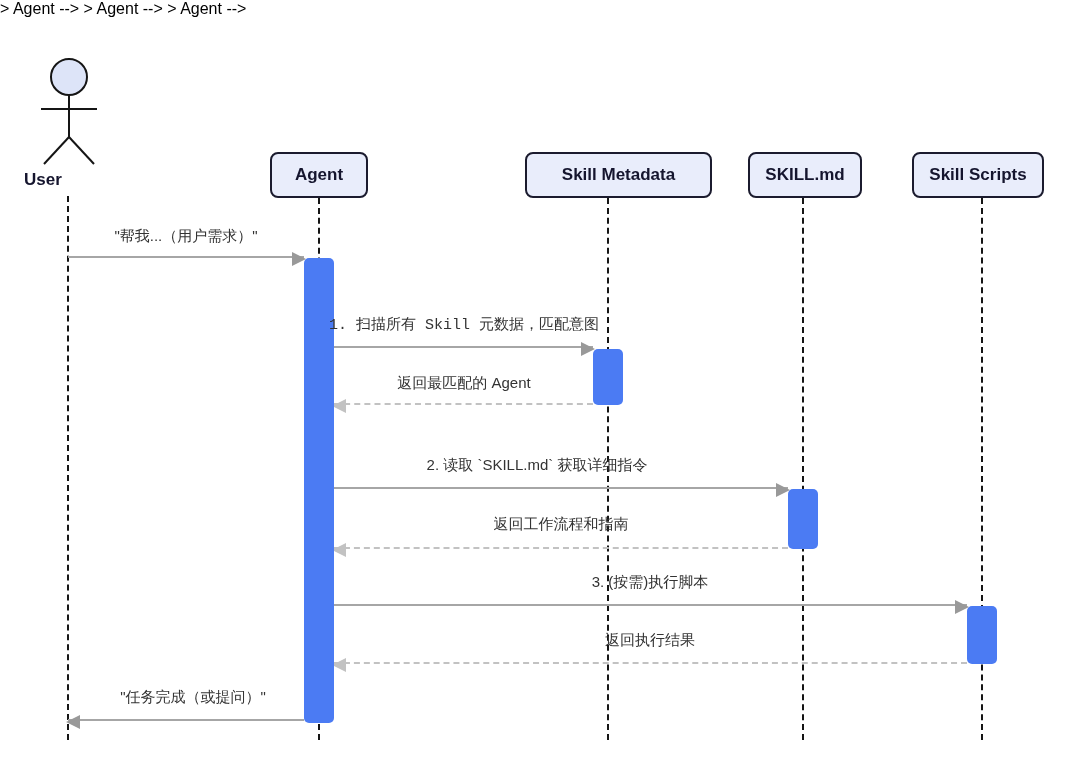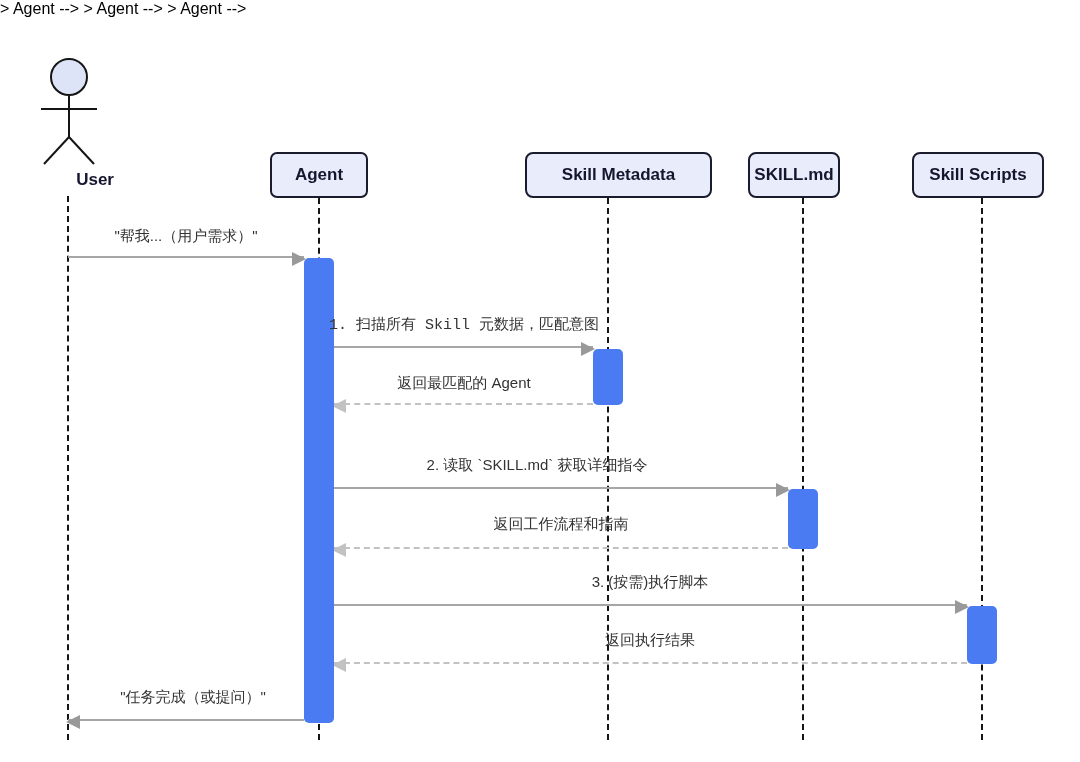"User" .actor-label { text-align: right -> left }
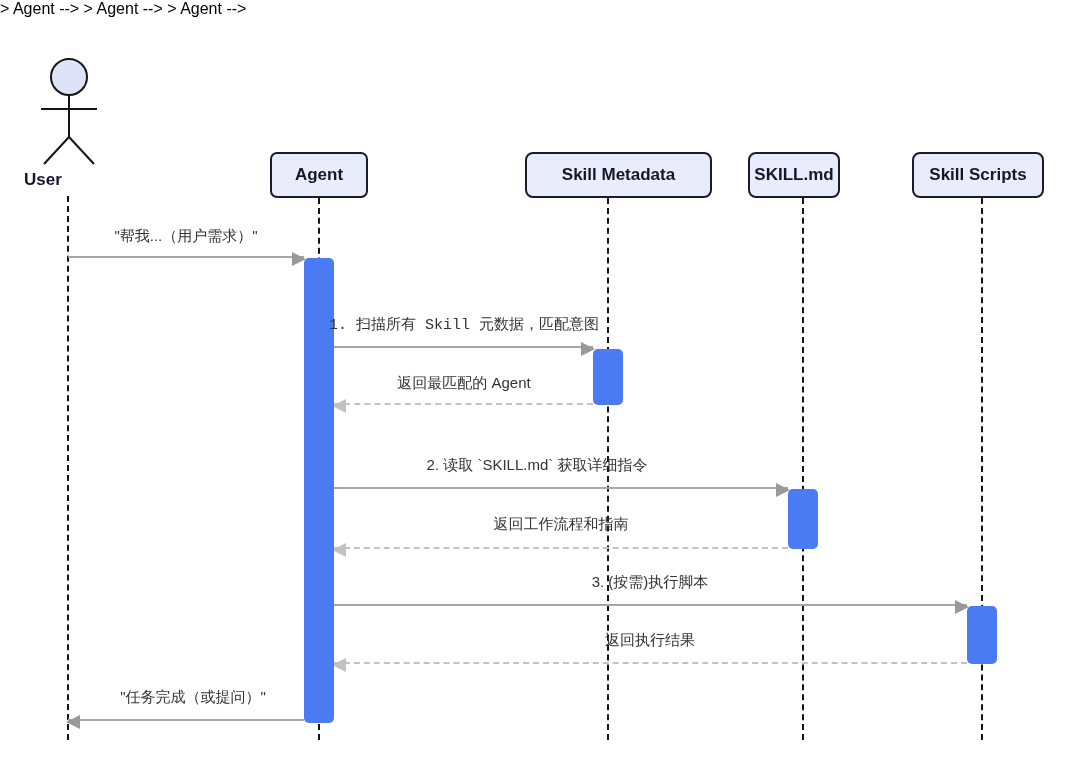"Agent" div.participant { border-radius: 7px -> none }
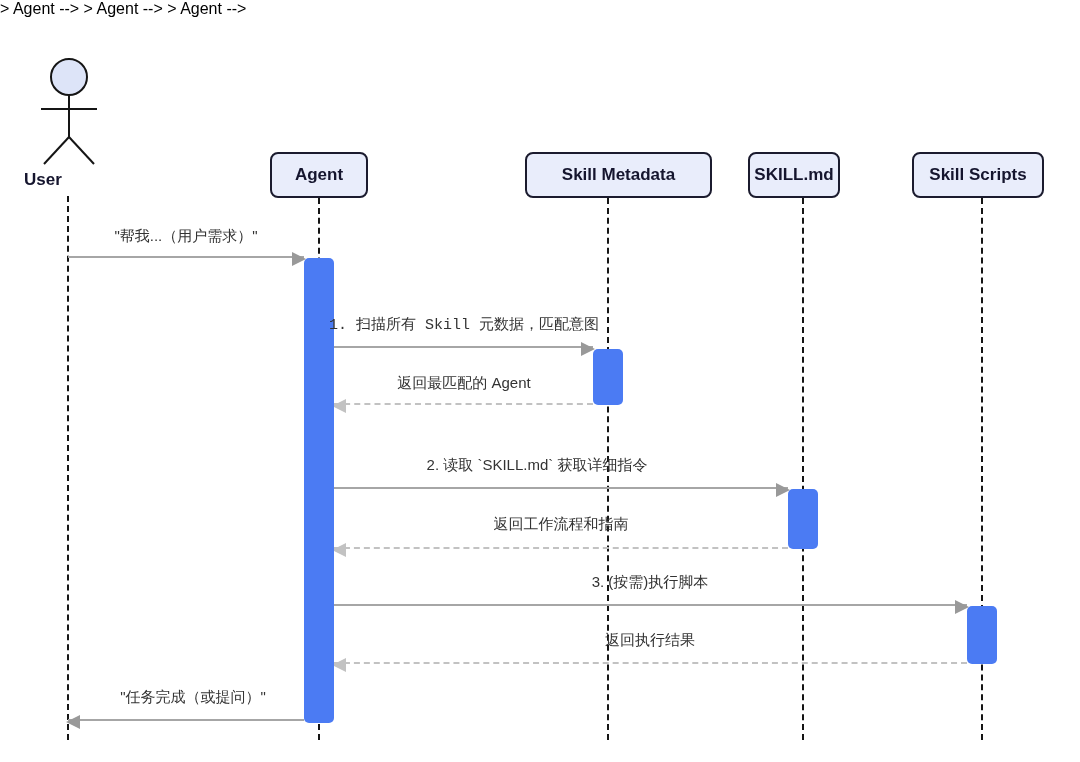"SKILL.md" div.participant { width: 92px -> 114px }
